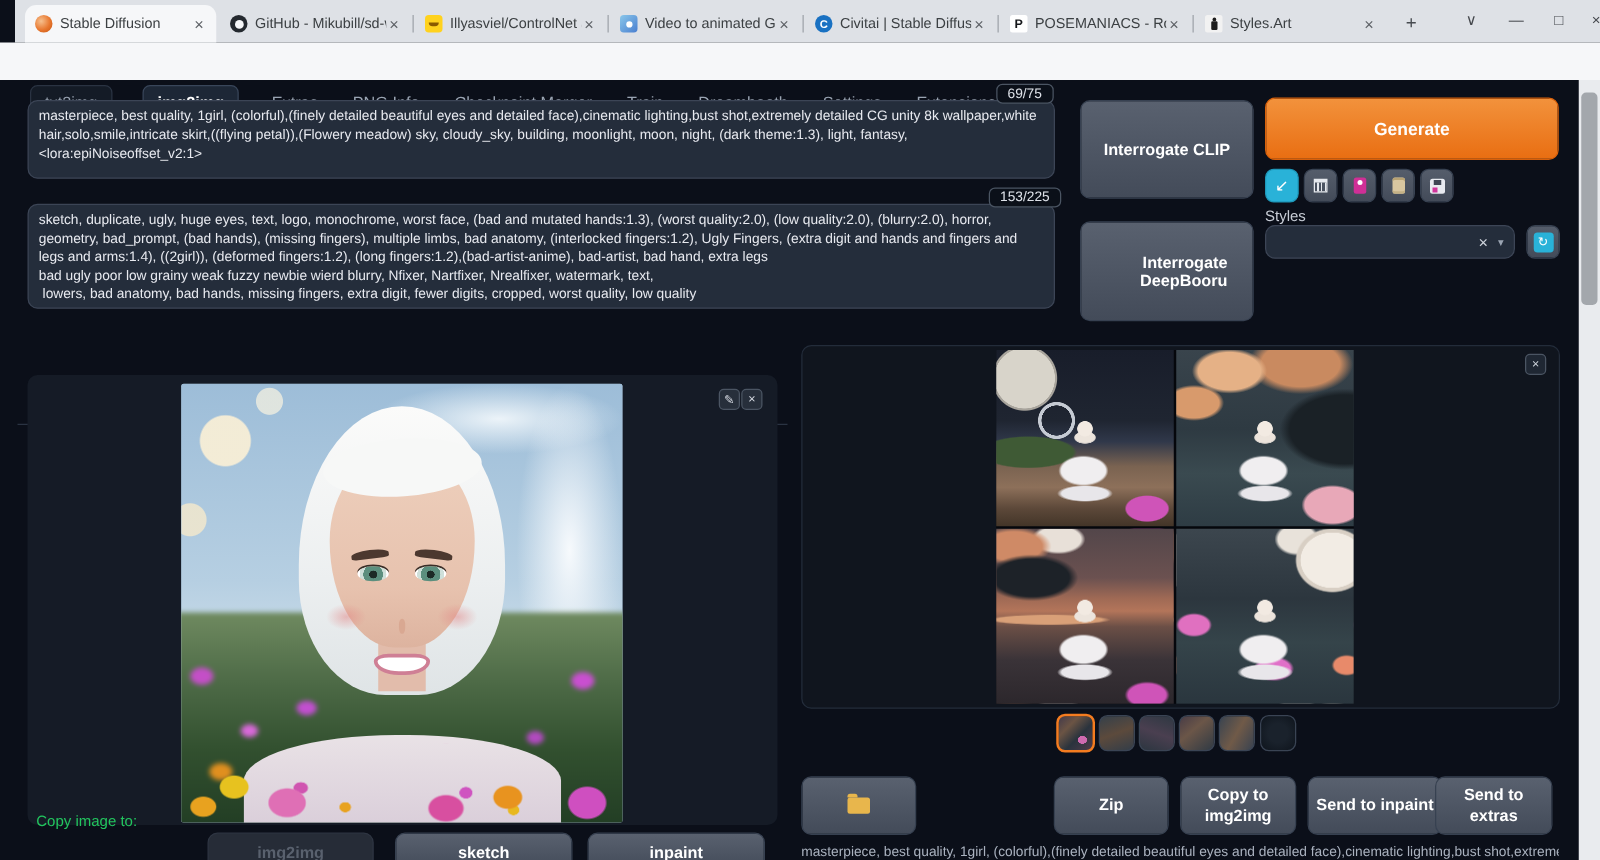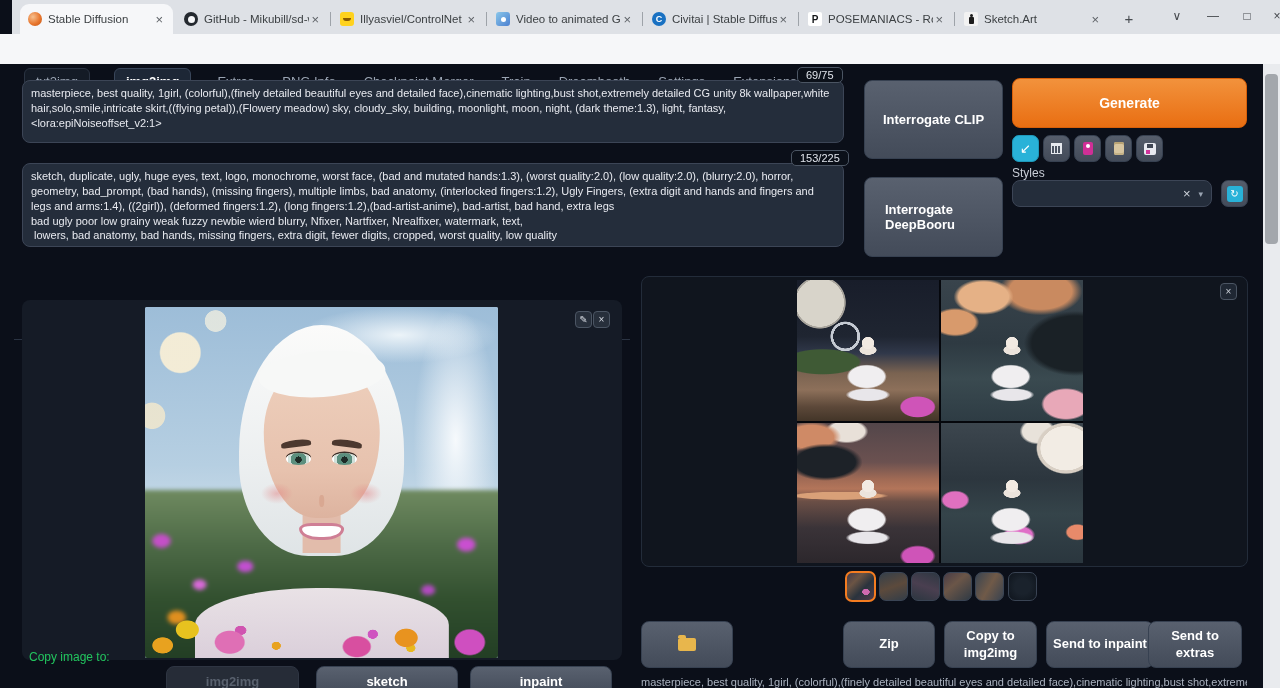"Sketch.Art" span.title { text: Sketch.Art -> Styles.Art }
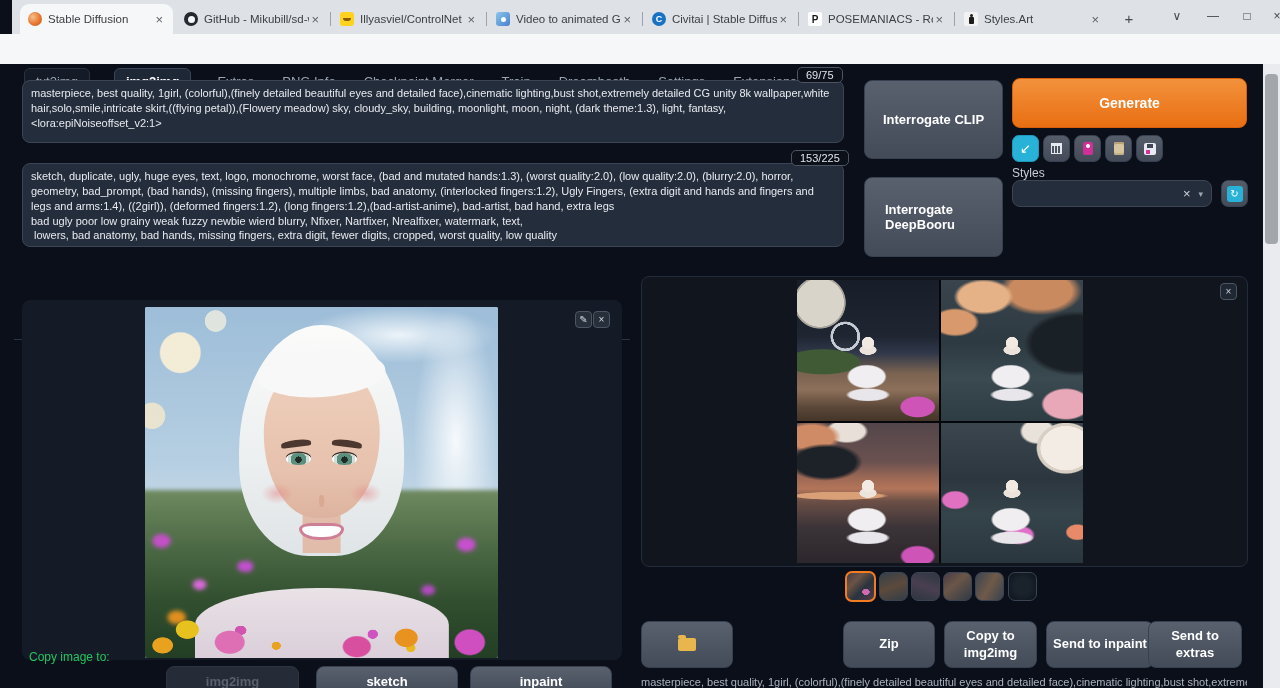"Interrogate CLIP" .btn-gray { text-align: left -> right }
